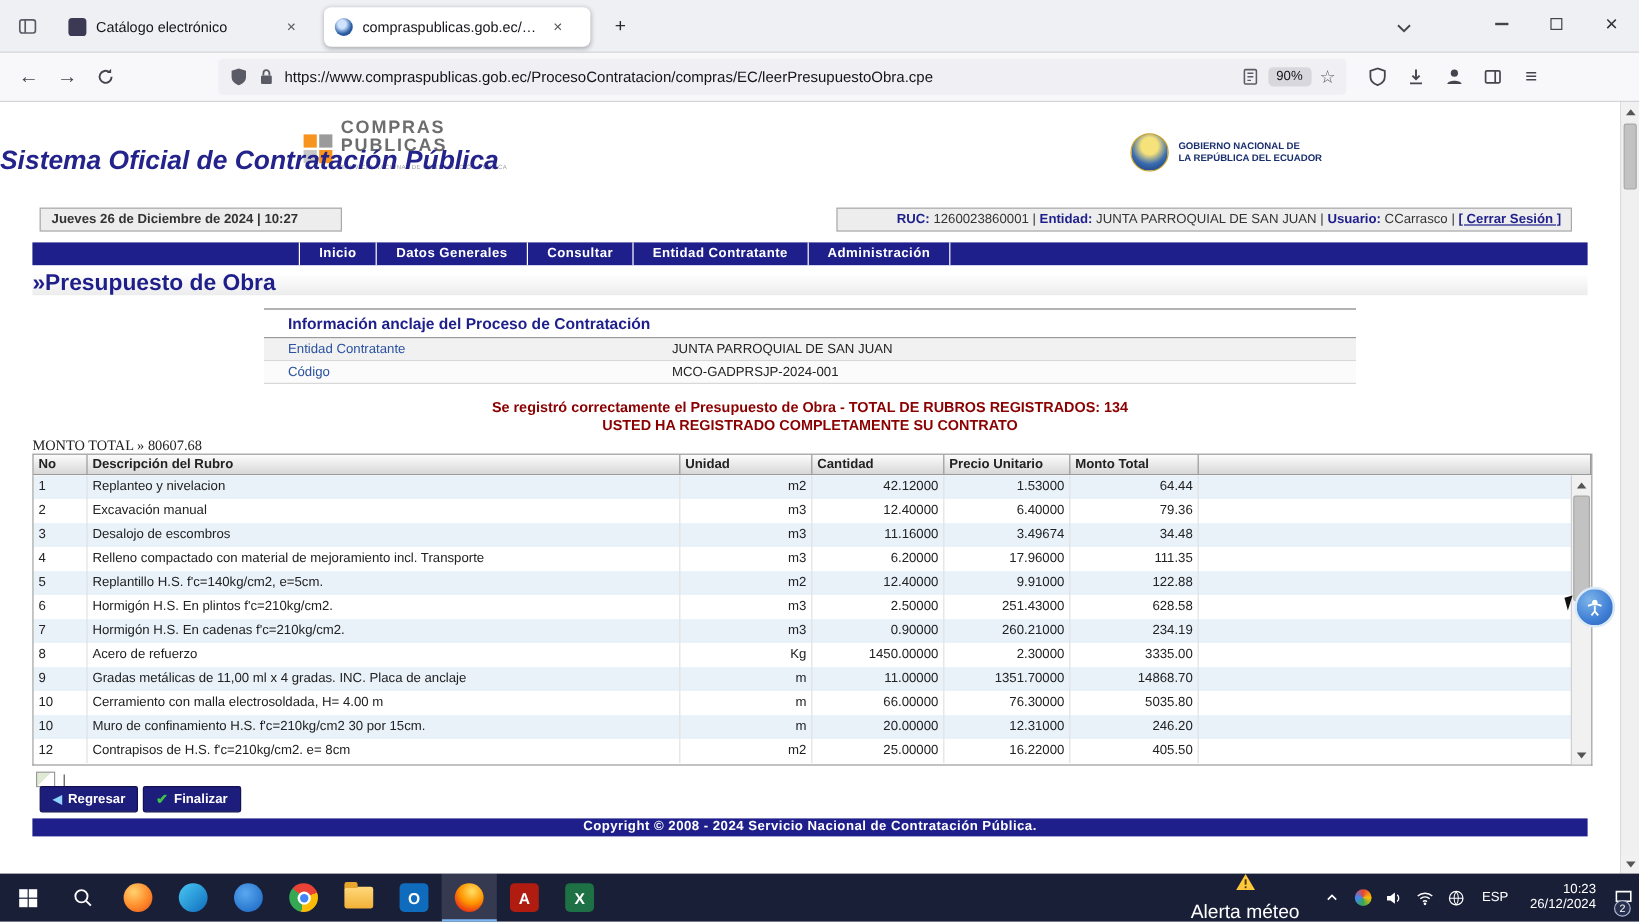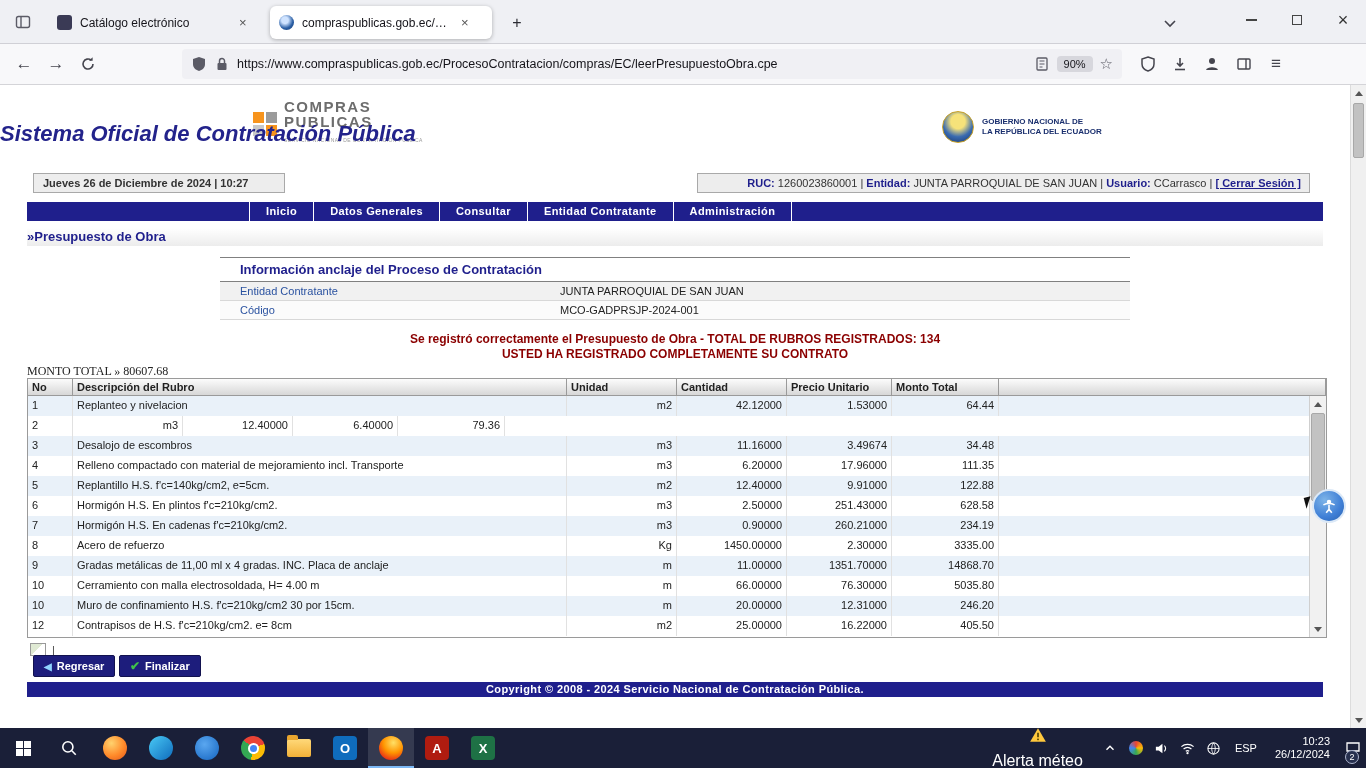"»Presupuesto de Obra" #breadcrumb { font-size: 13px -> 19px }
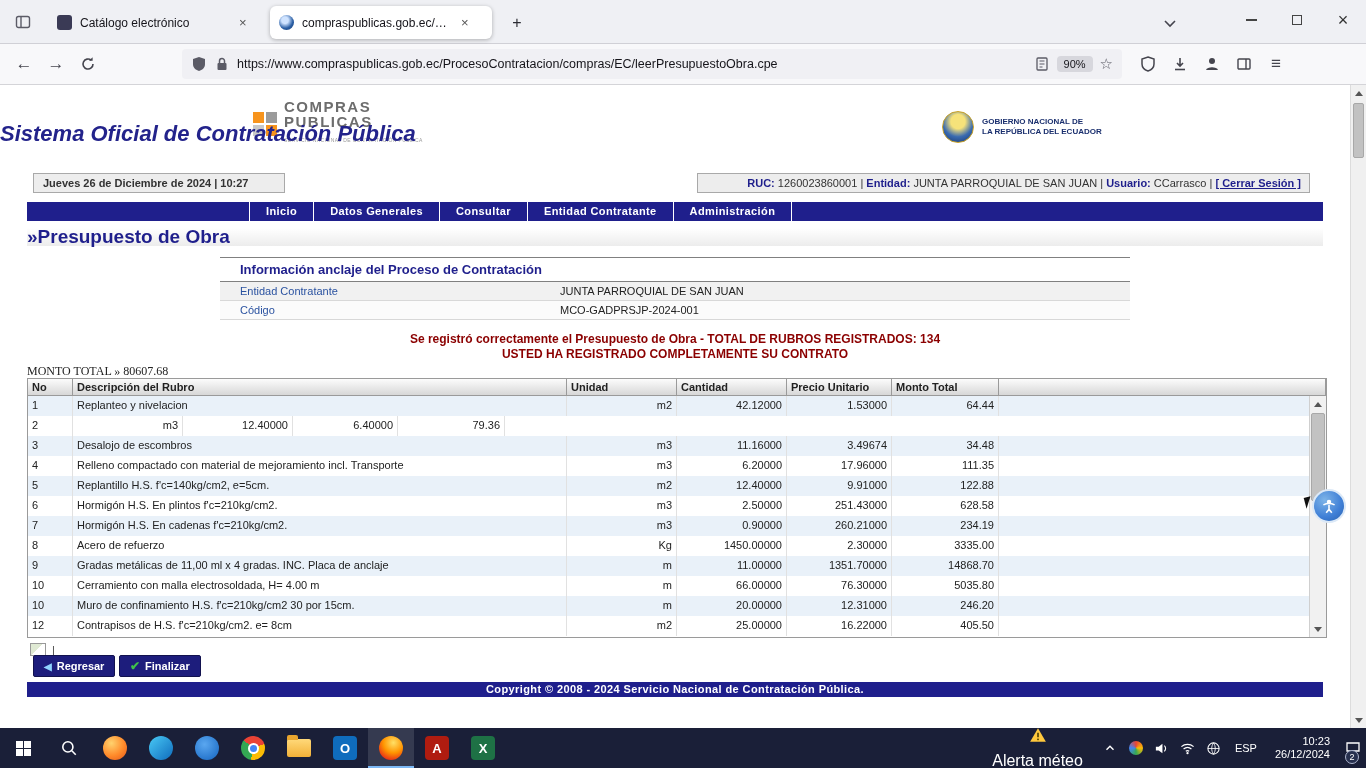"Excavación manual" div.t-cell { html: none -> <div>Excavación manual</div> }
